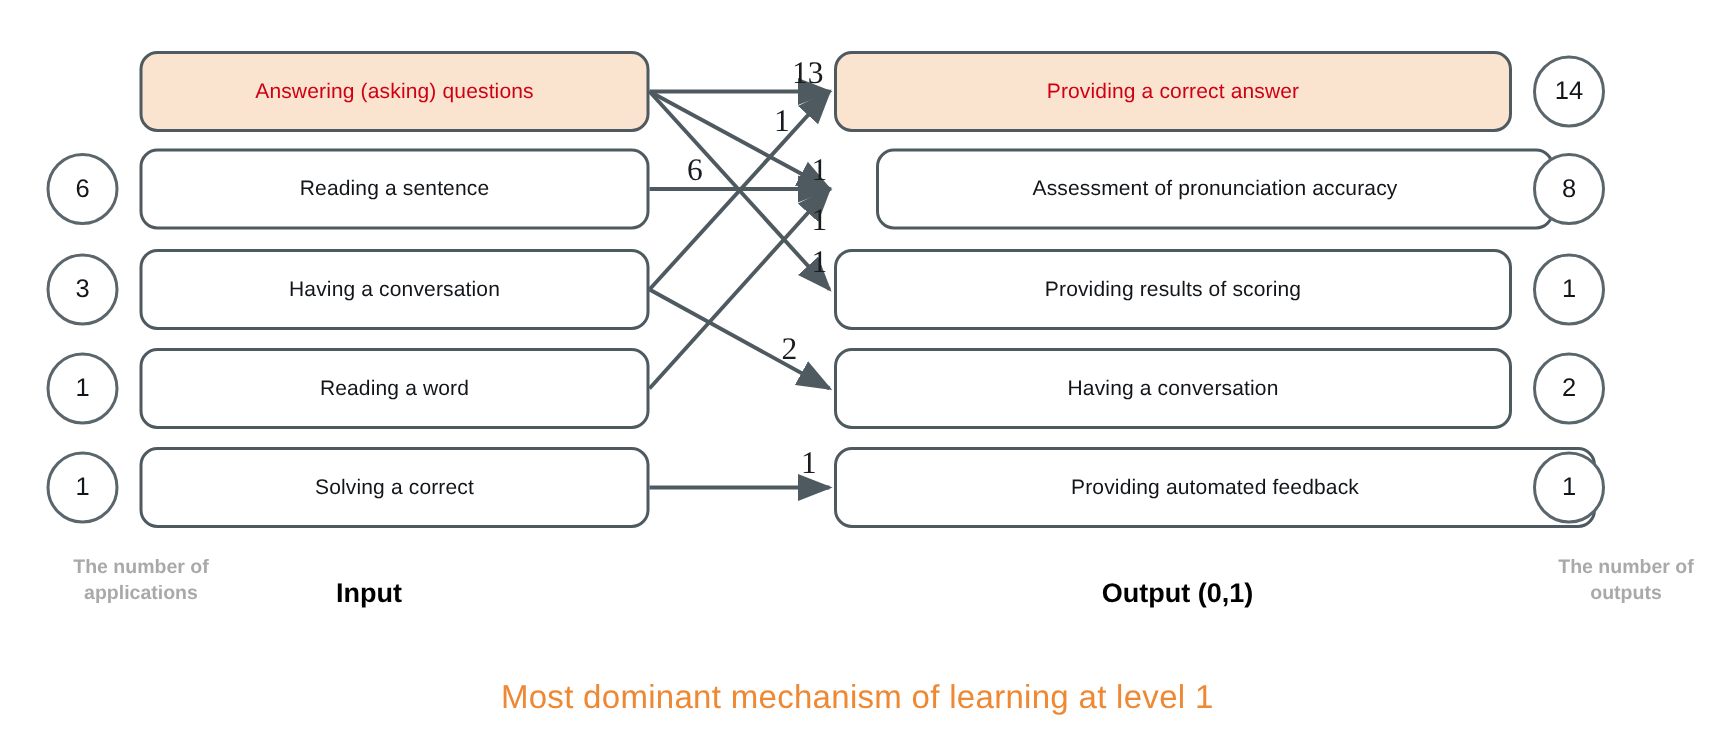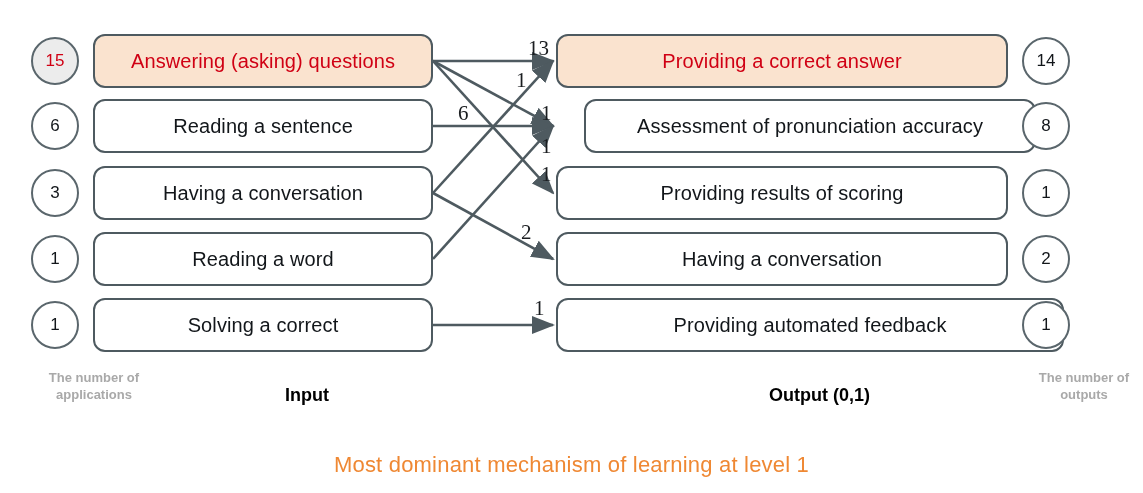"15" div.count { html: <div>15</div> -> none }
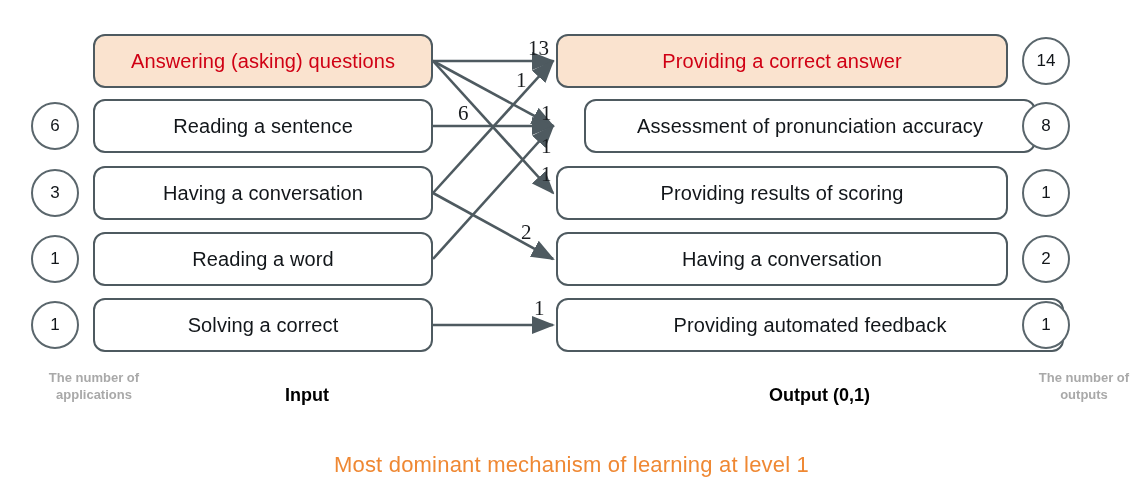"Answering (asking) questions" .node { font-size: 20px -> 14px }
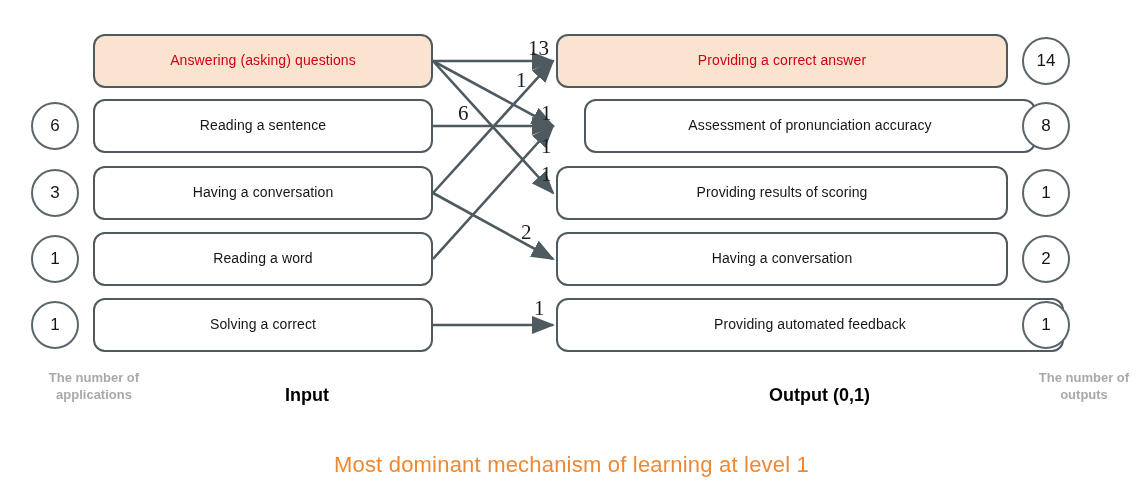"Input" .foot-strong { text-align: right -> center }
